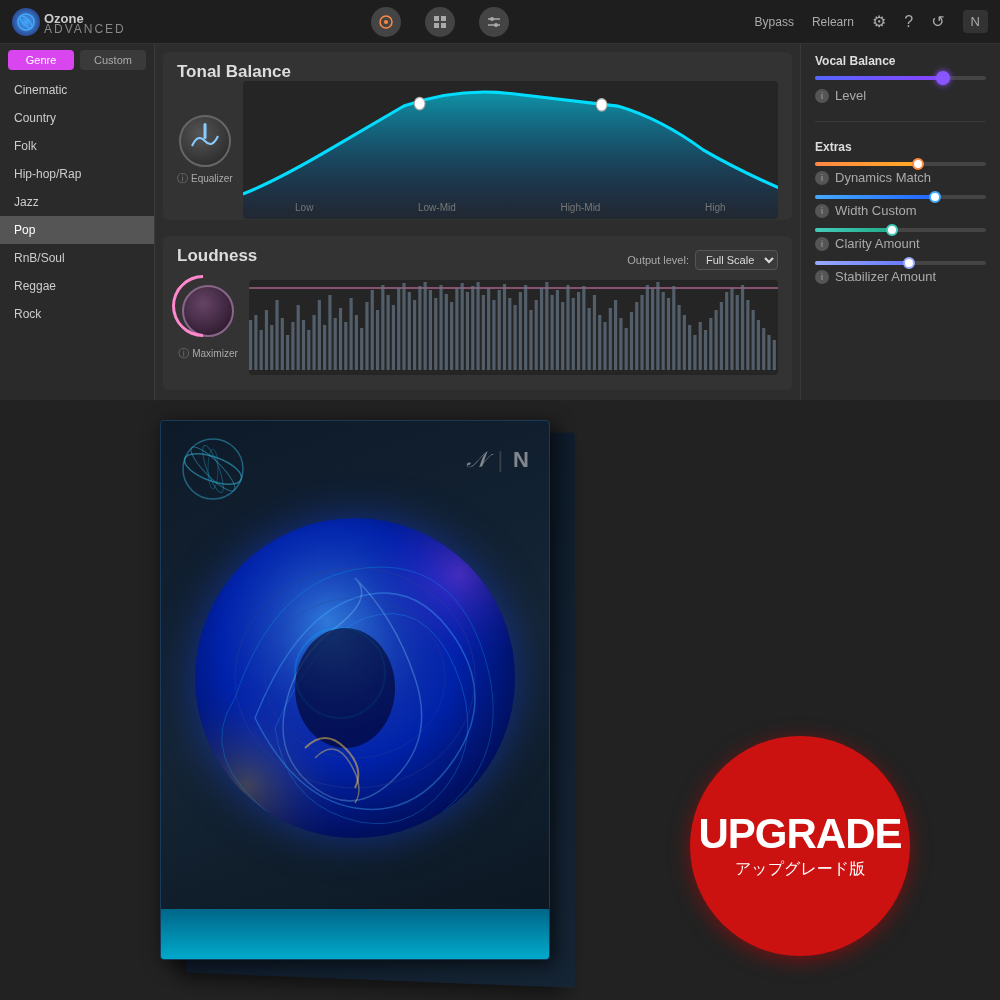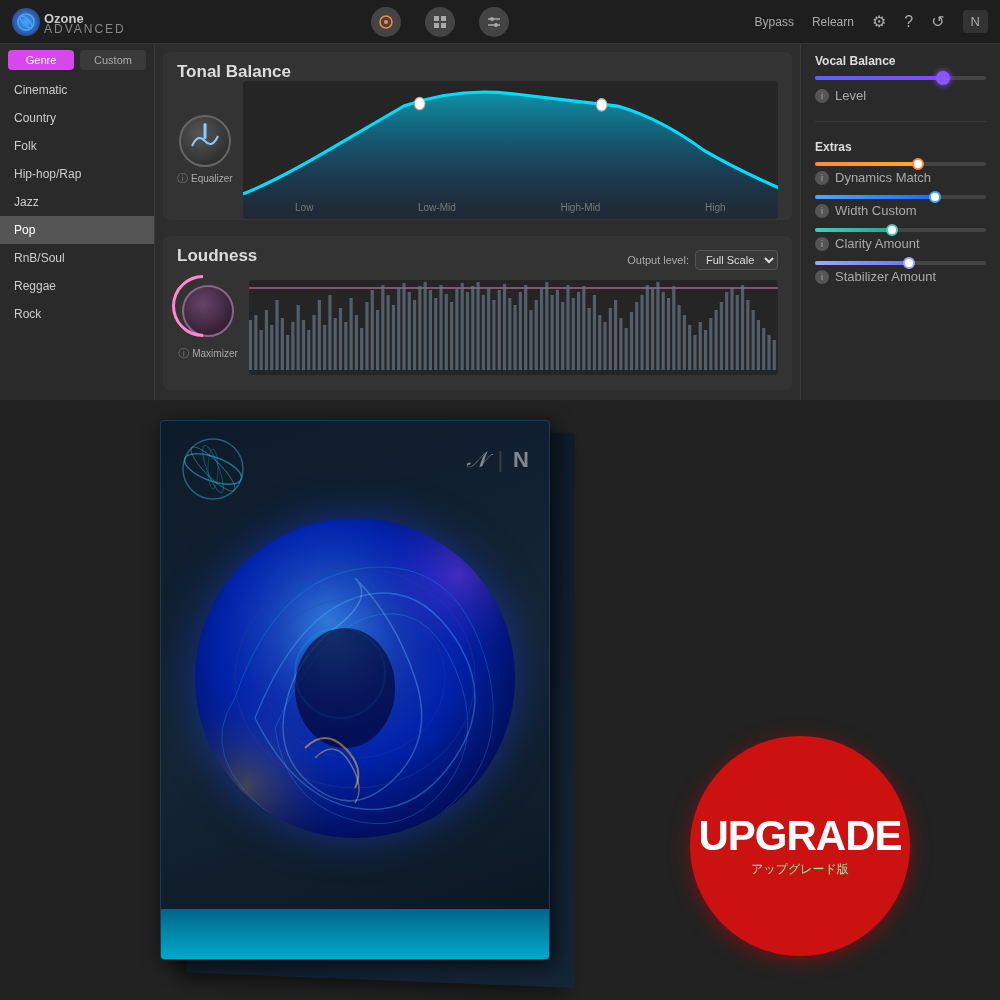"アップグレード版" .upgrade-sub { color: #86efac -> #ffffff; font-size: 12px -> 16px }
